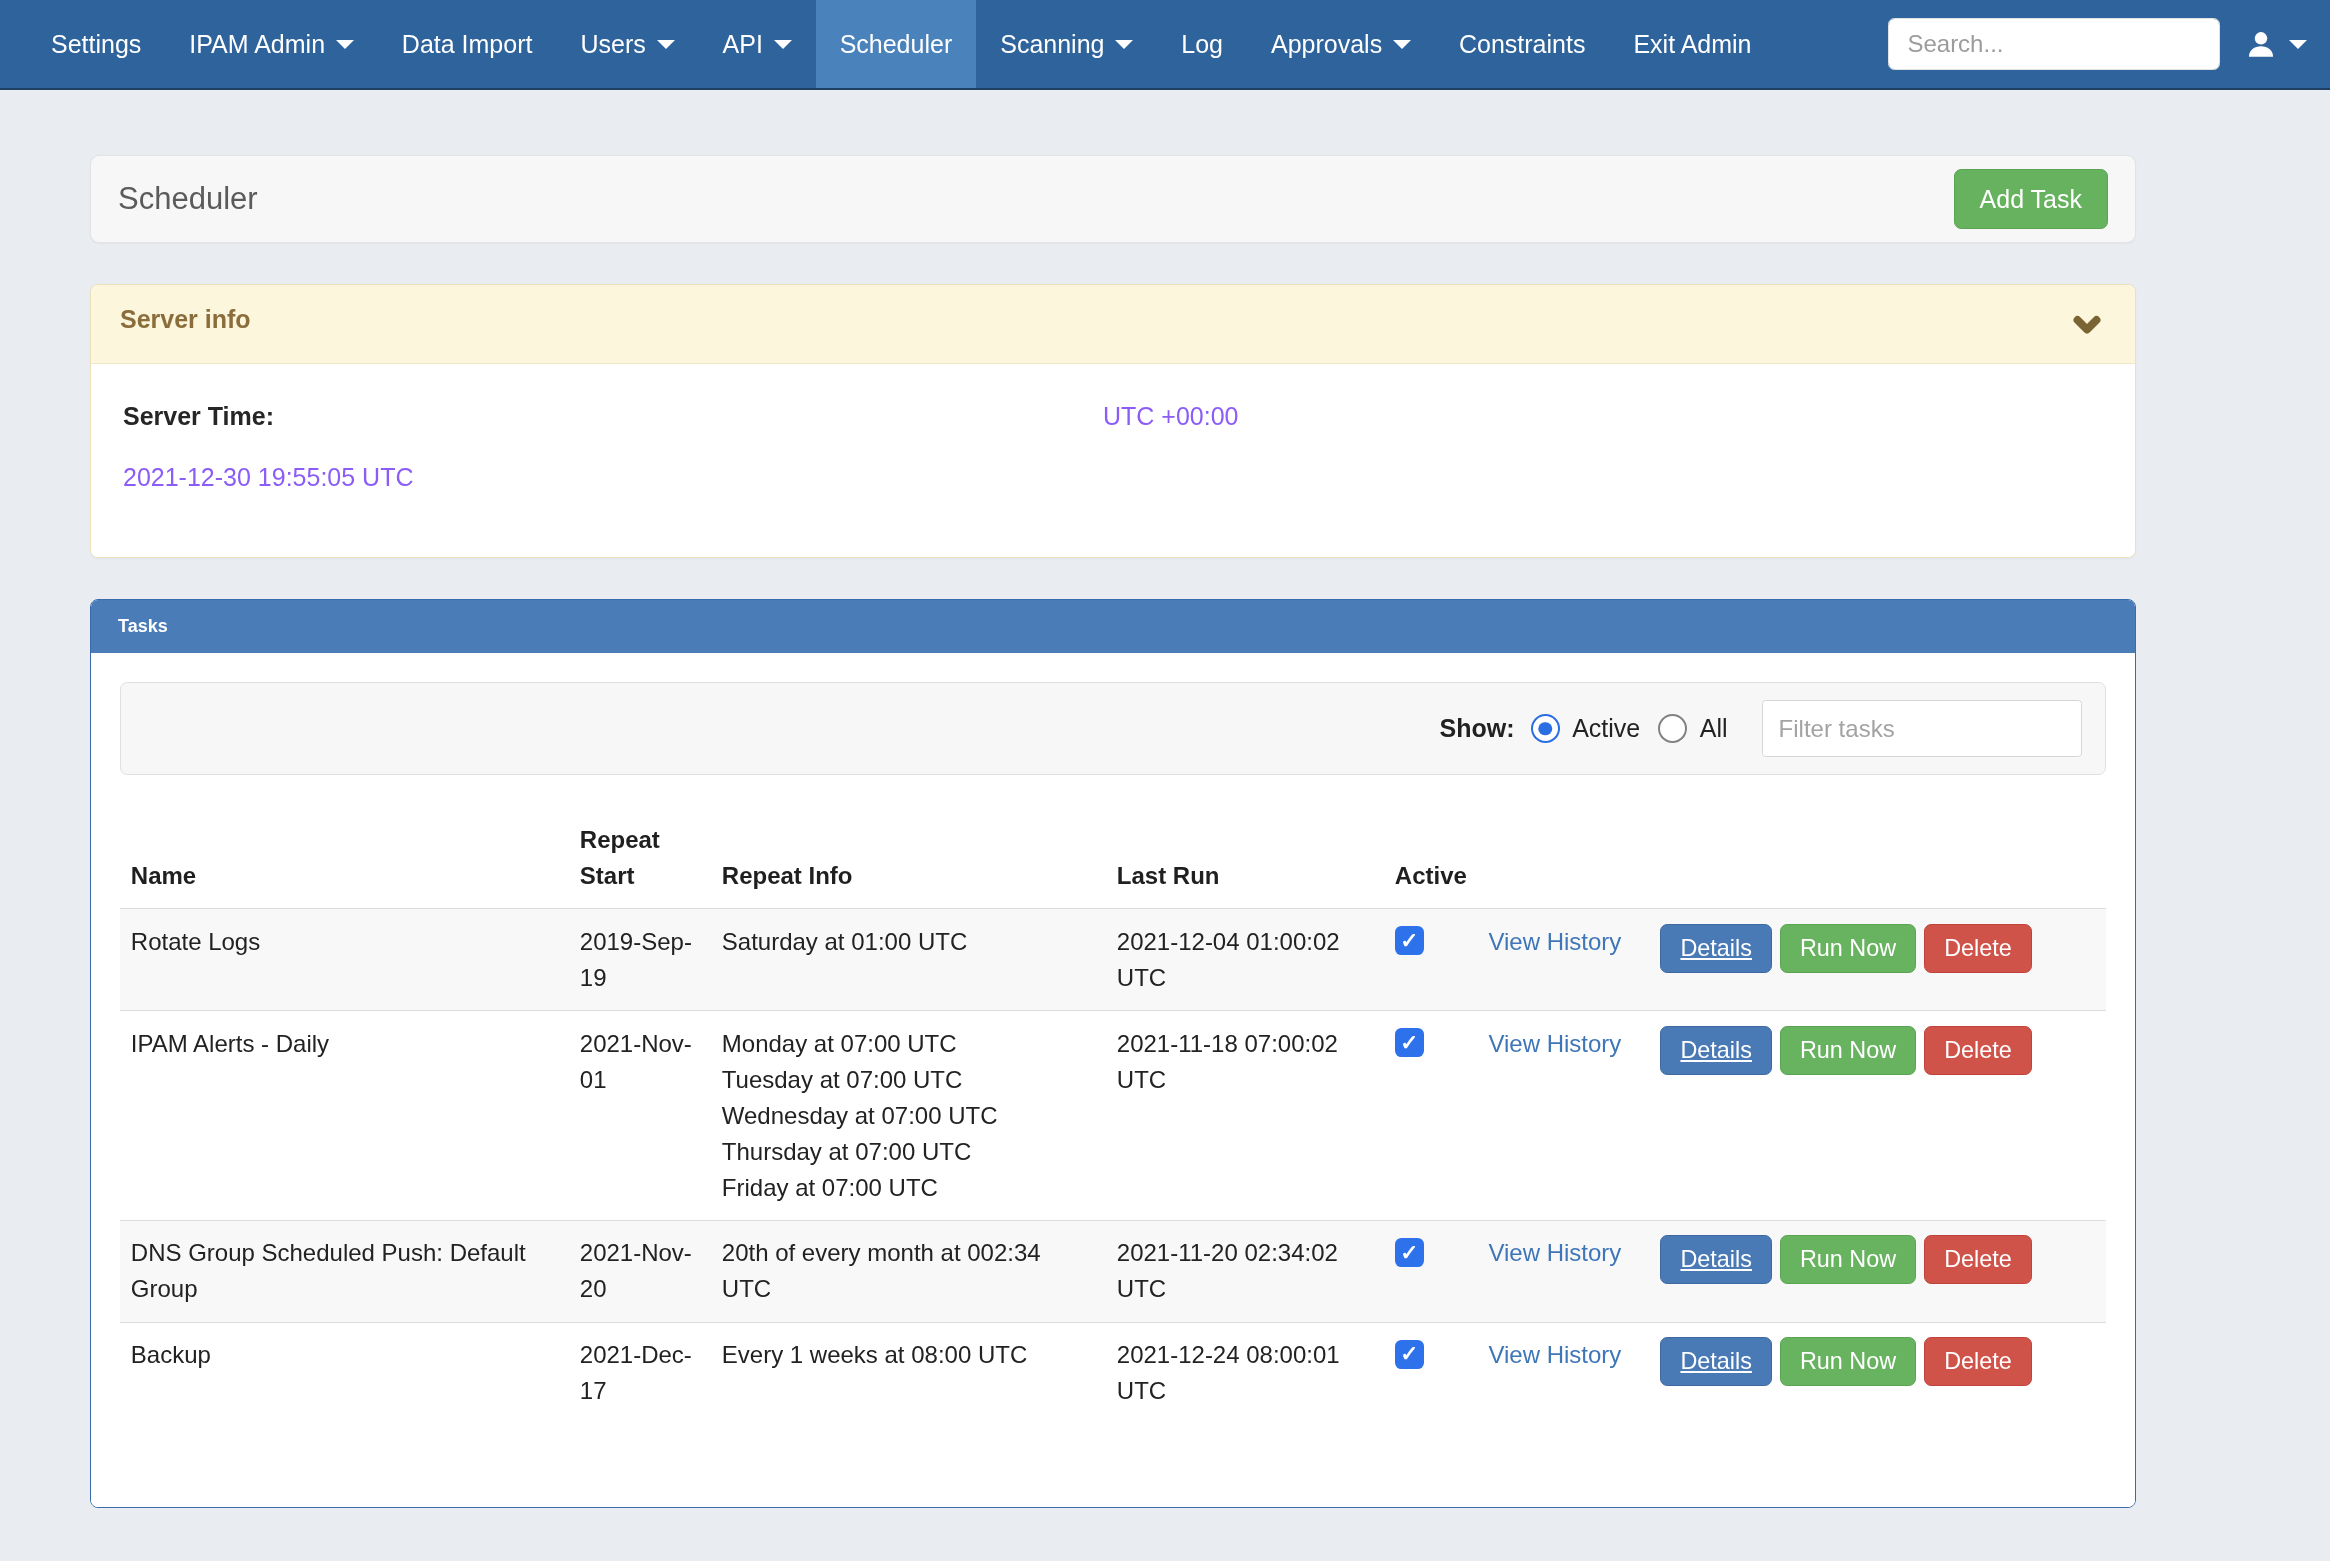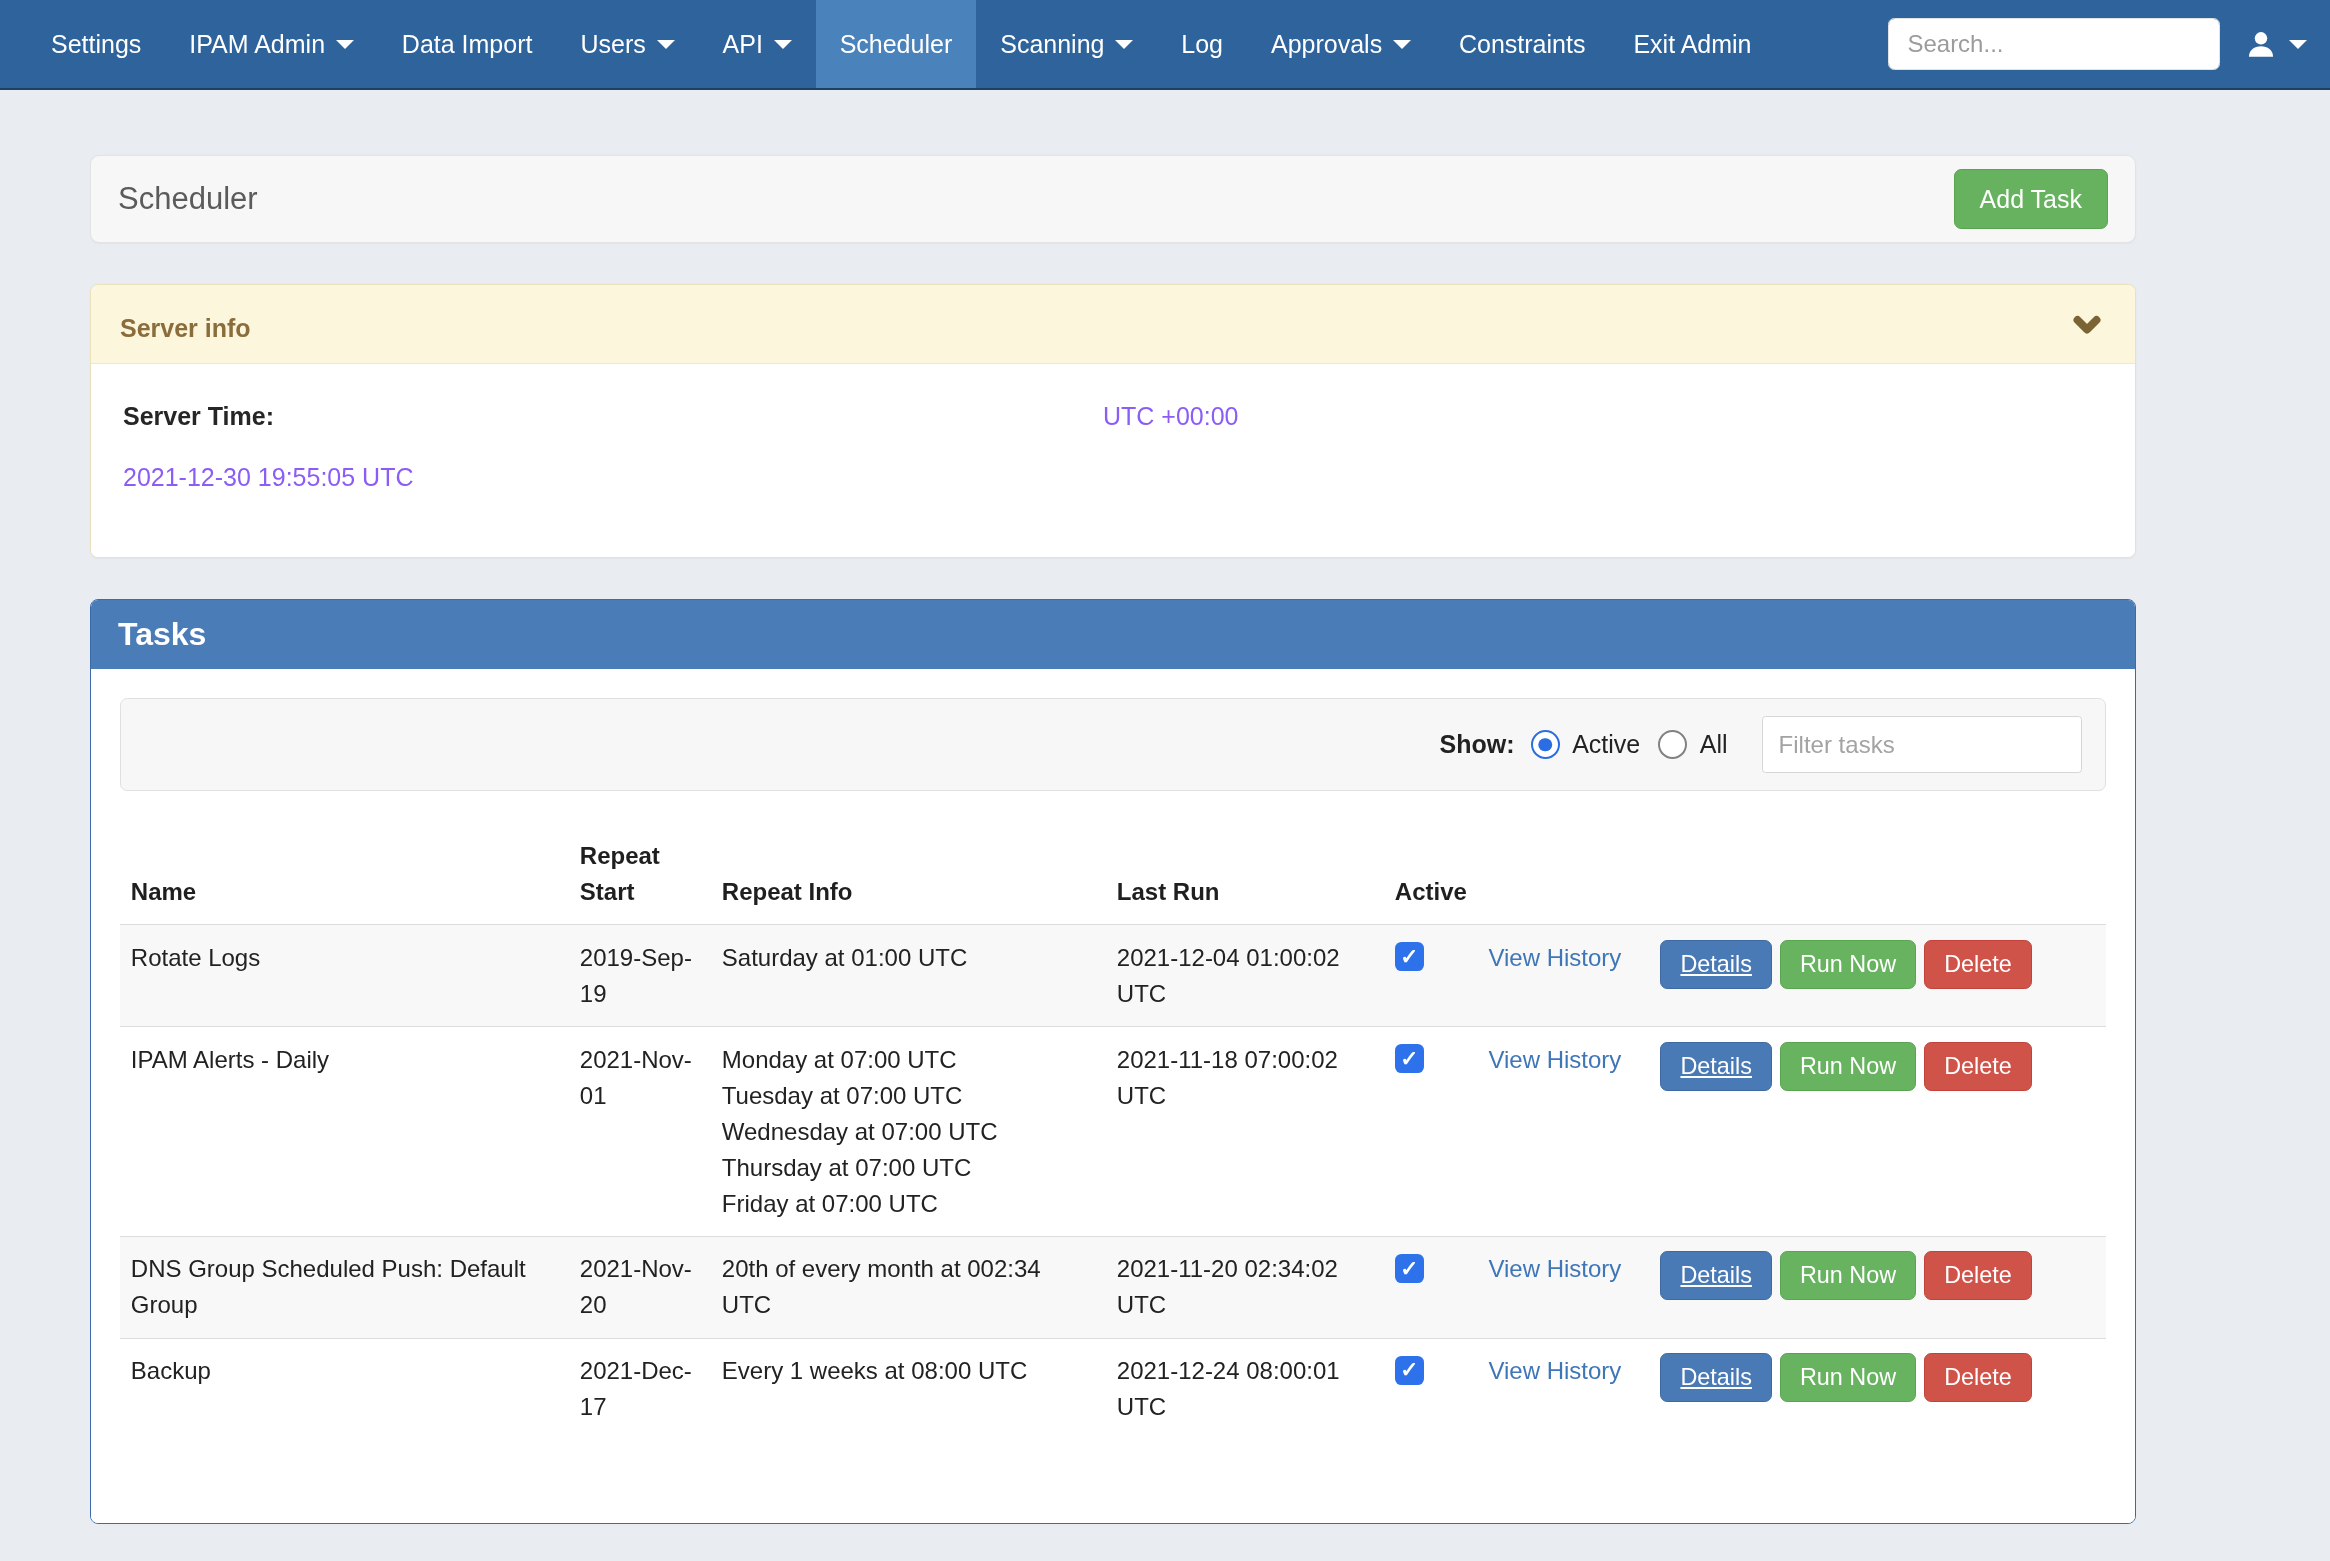"Server info" .serverinfo-header { align-items: flex-end -> flex-start }
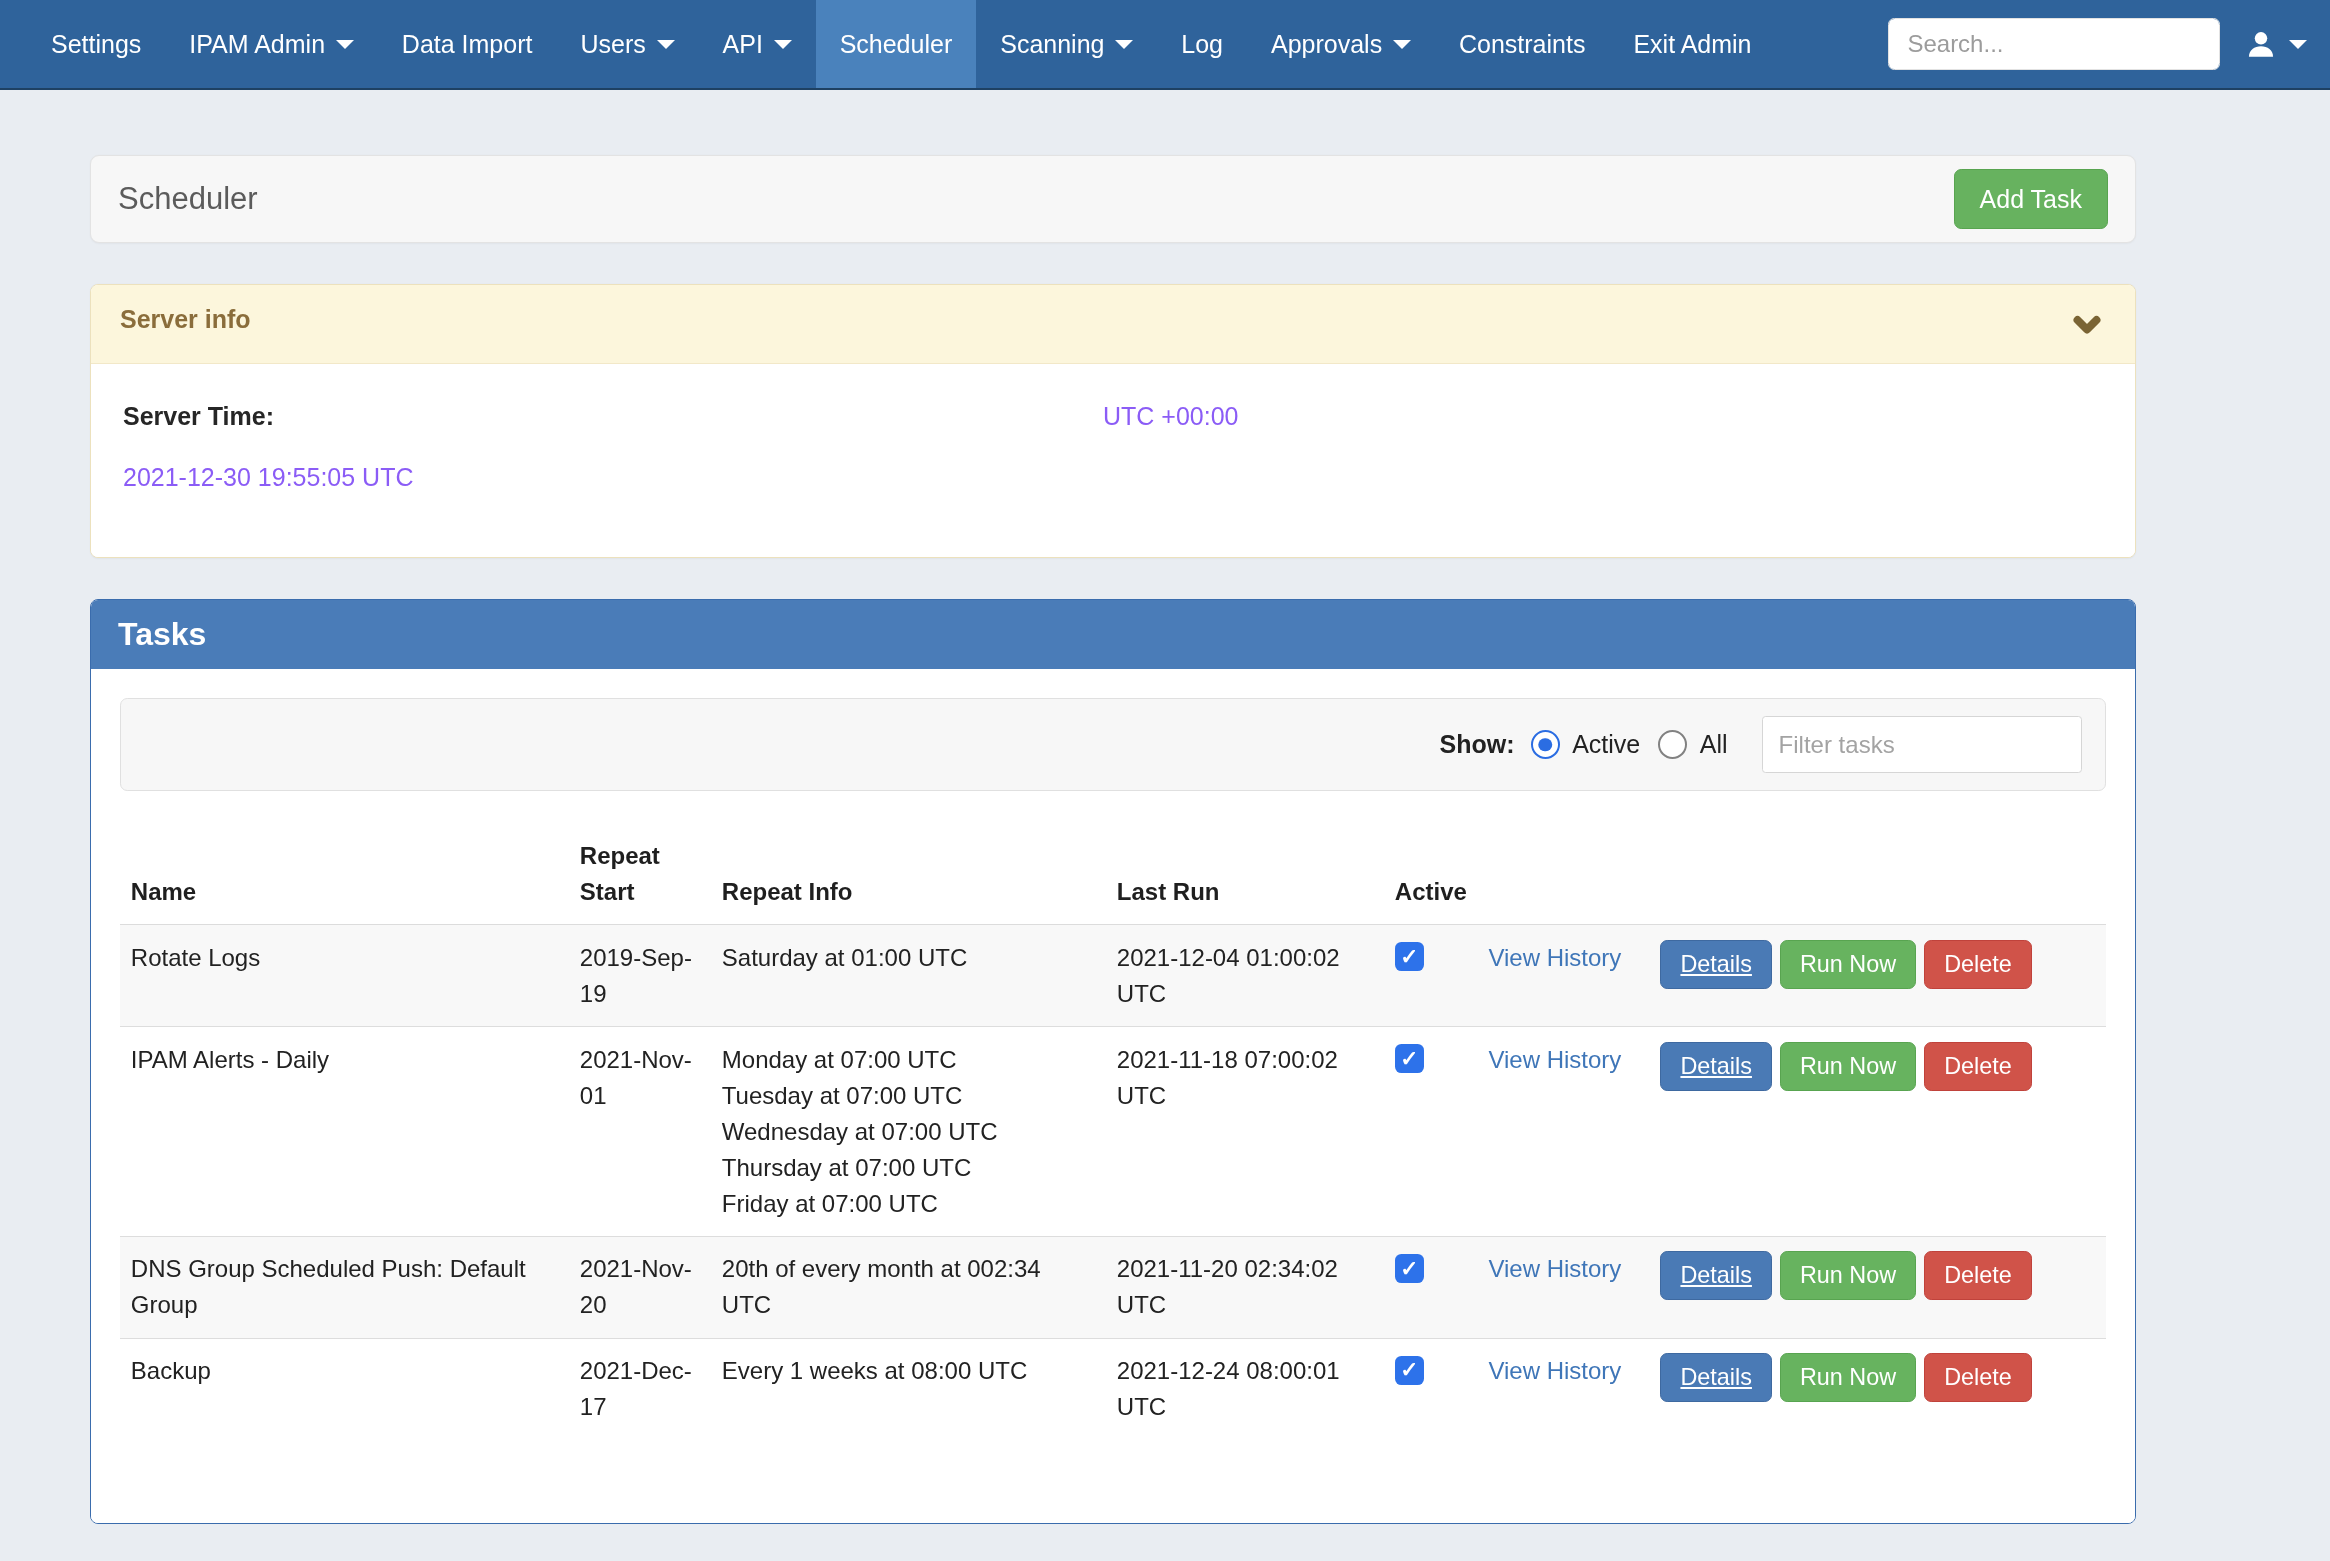"Tasks" .tasks-header { font-size: 32px -> 18px }
